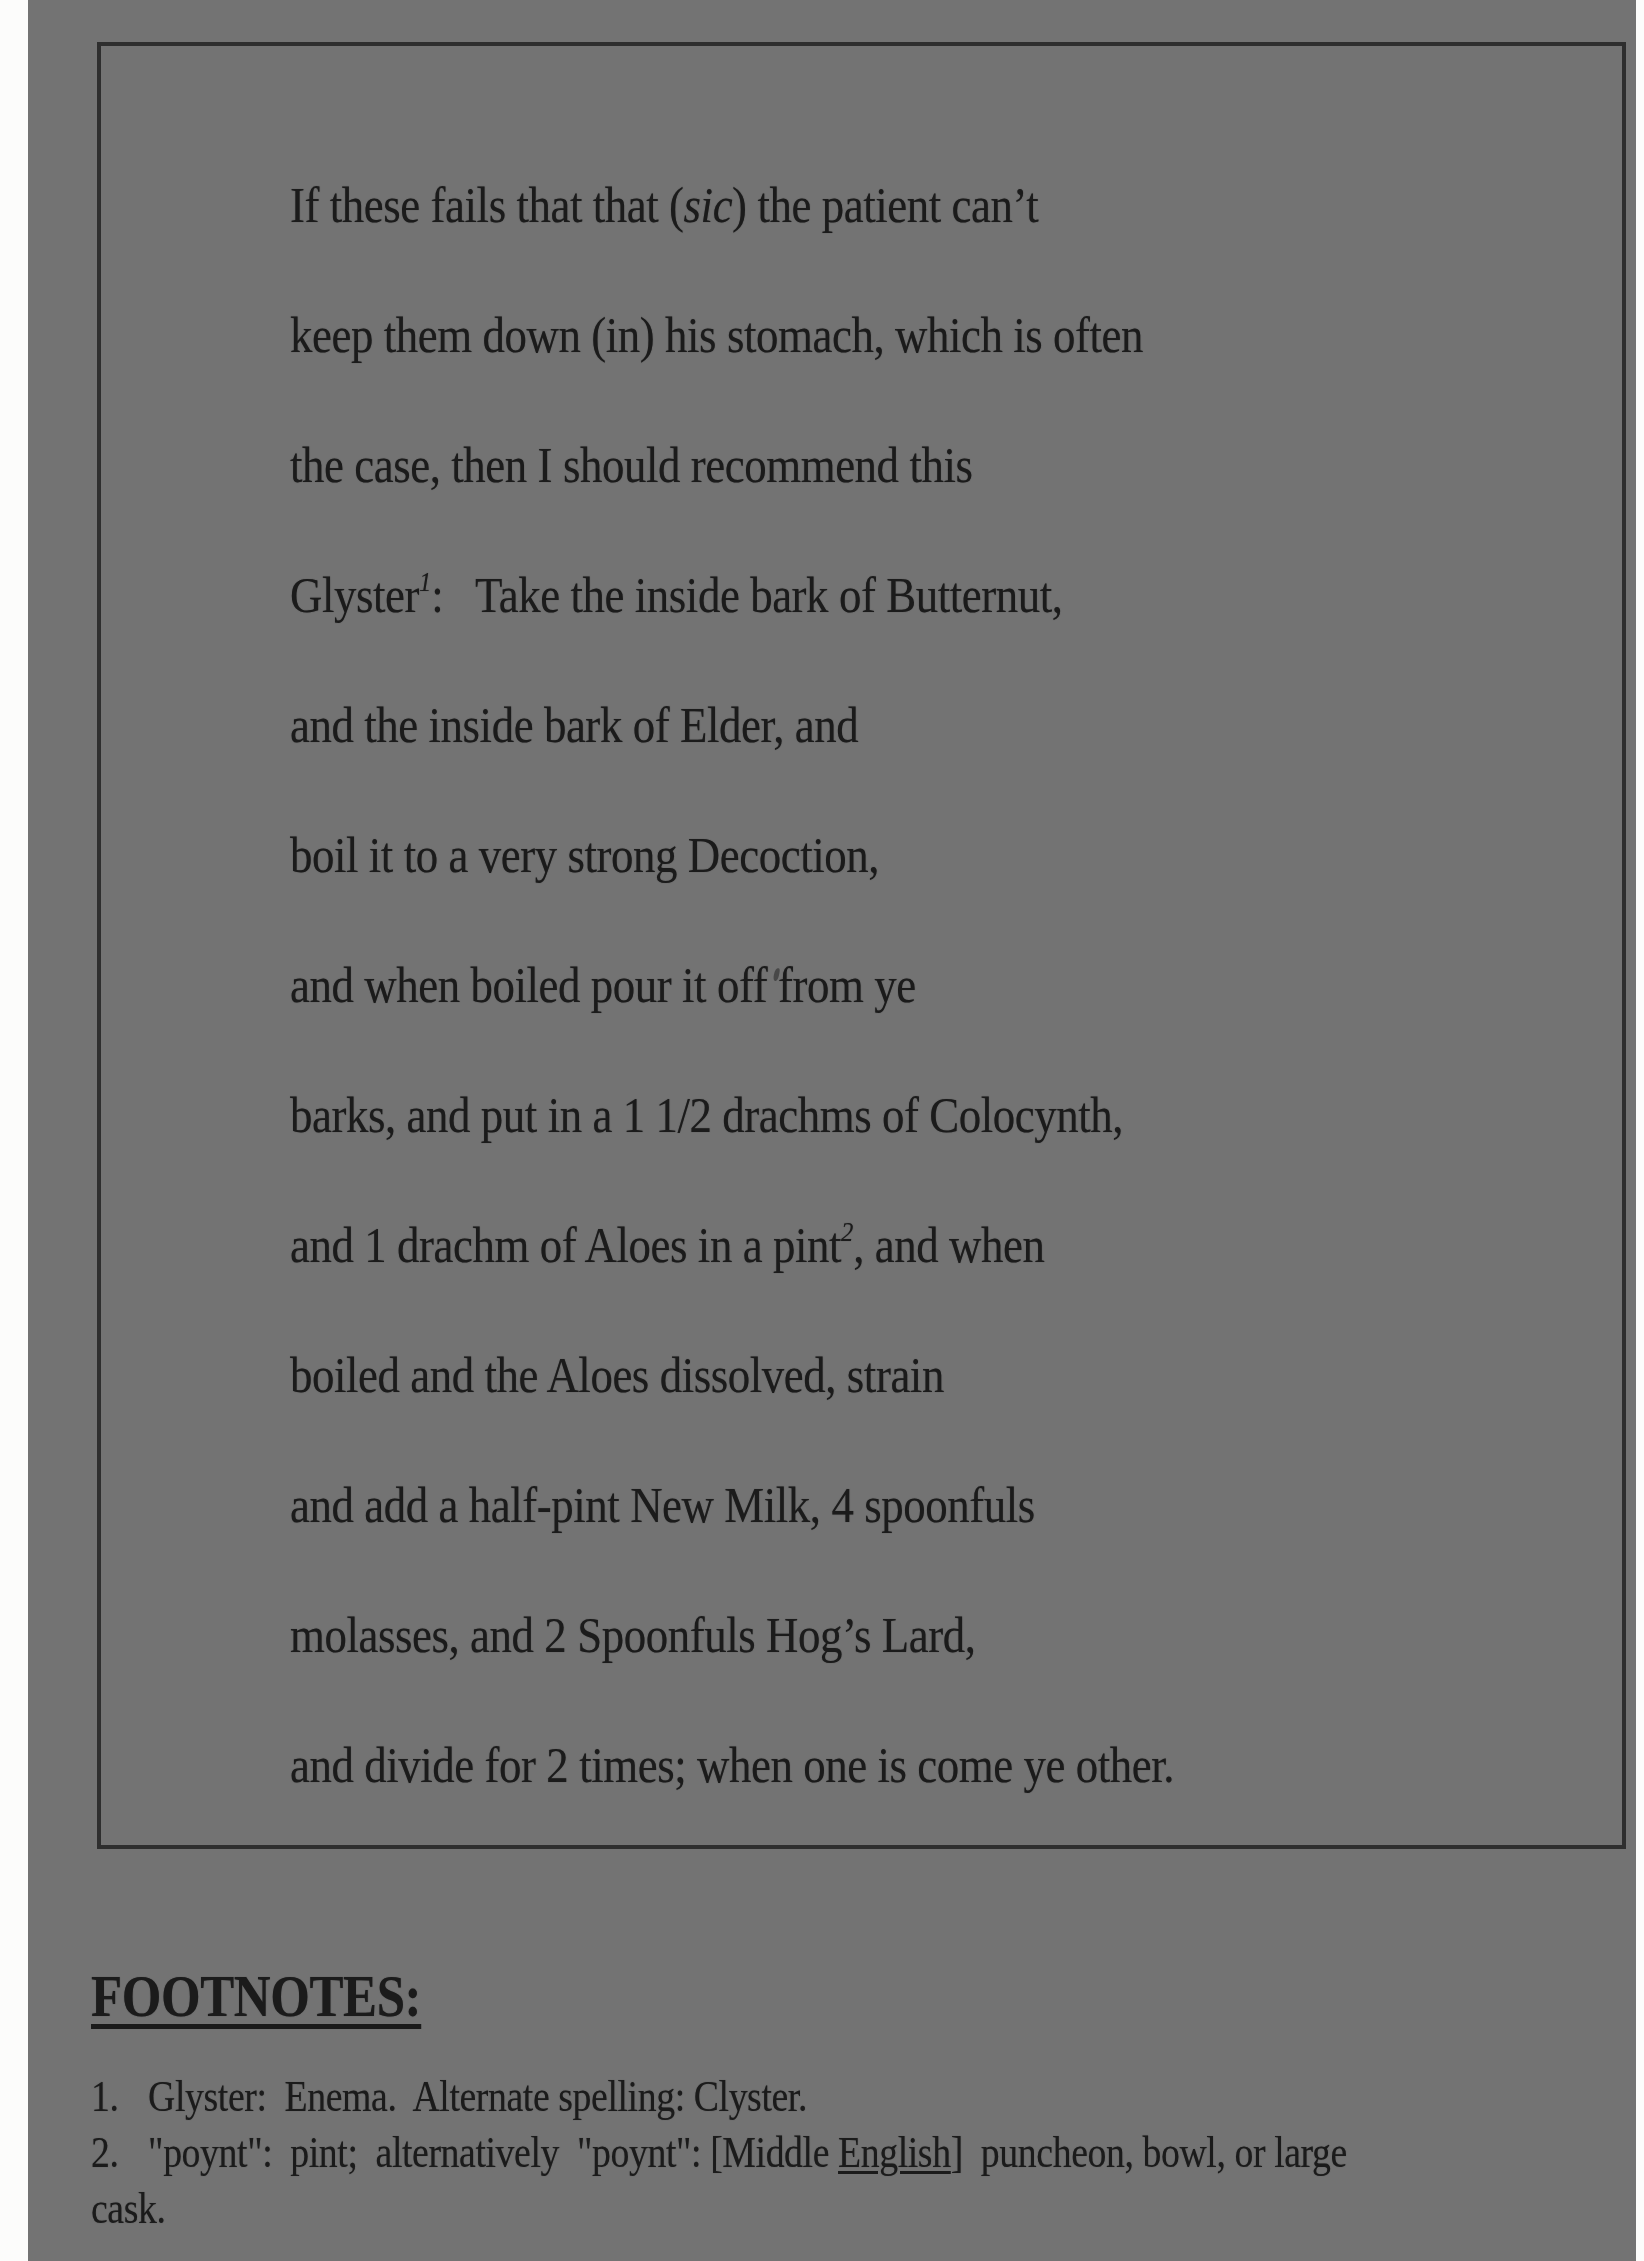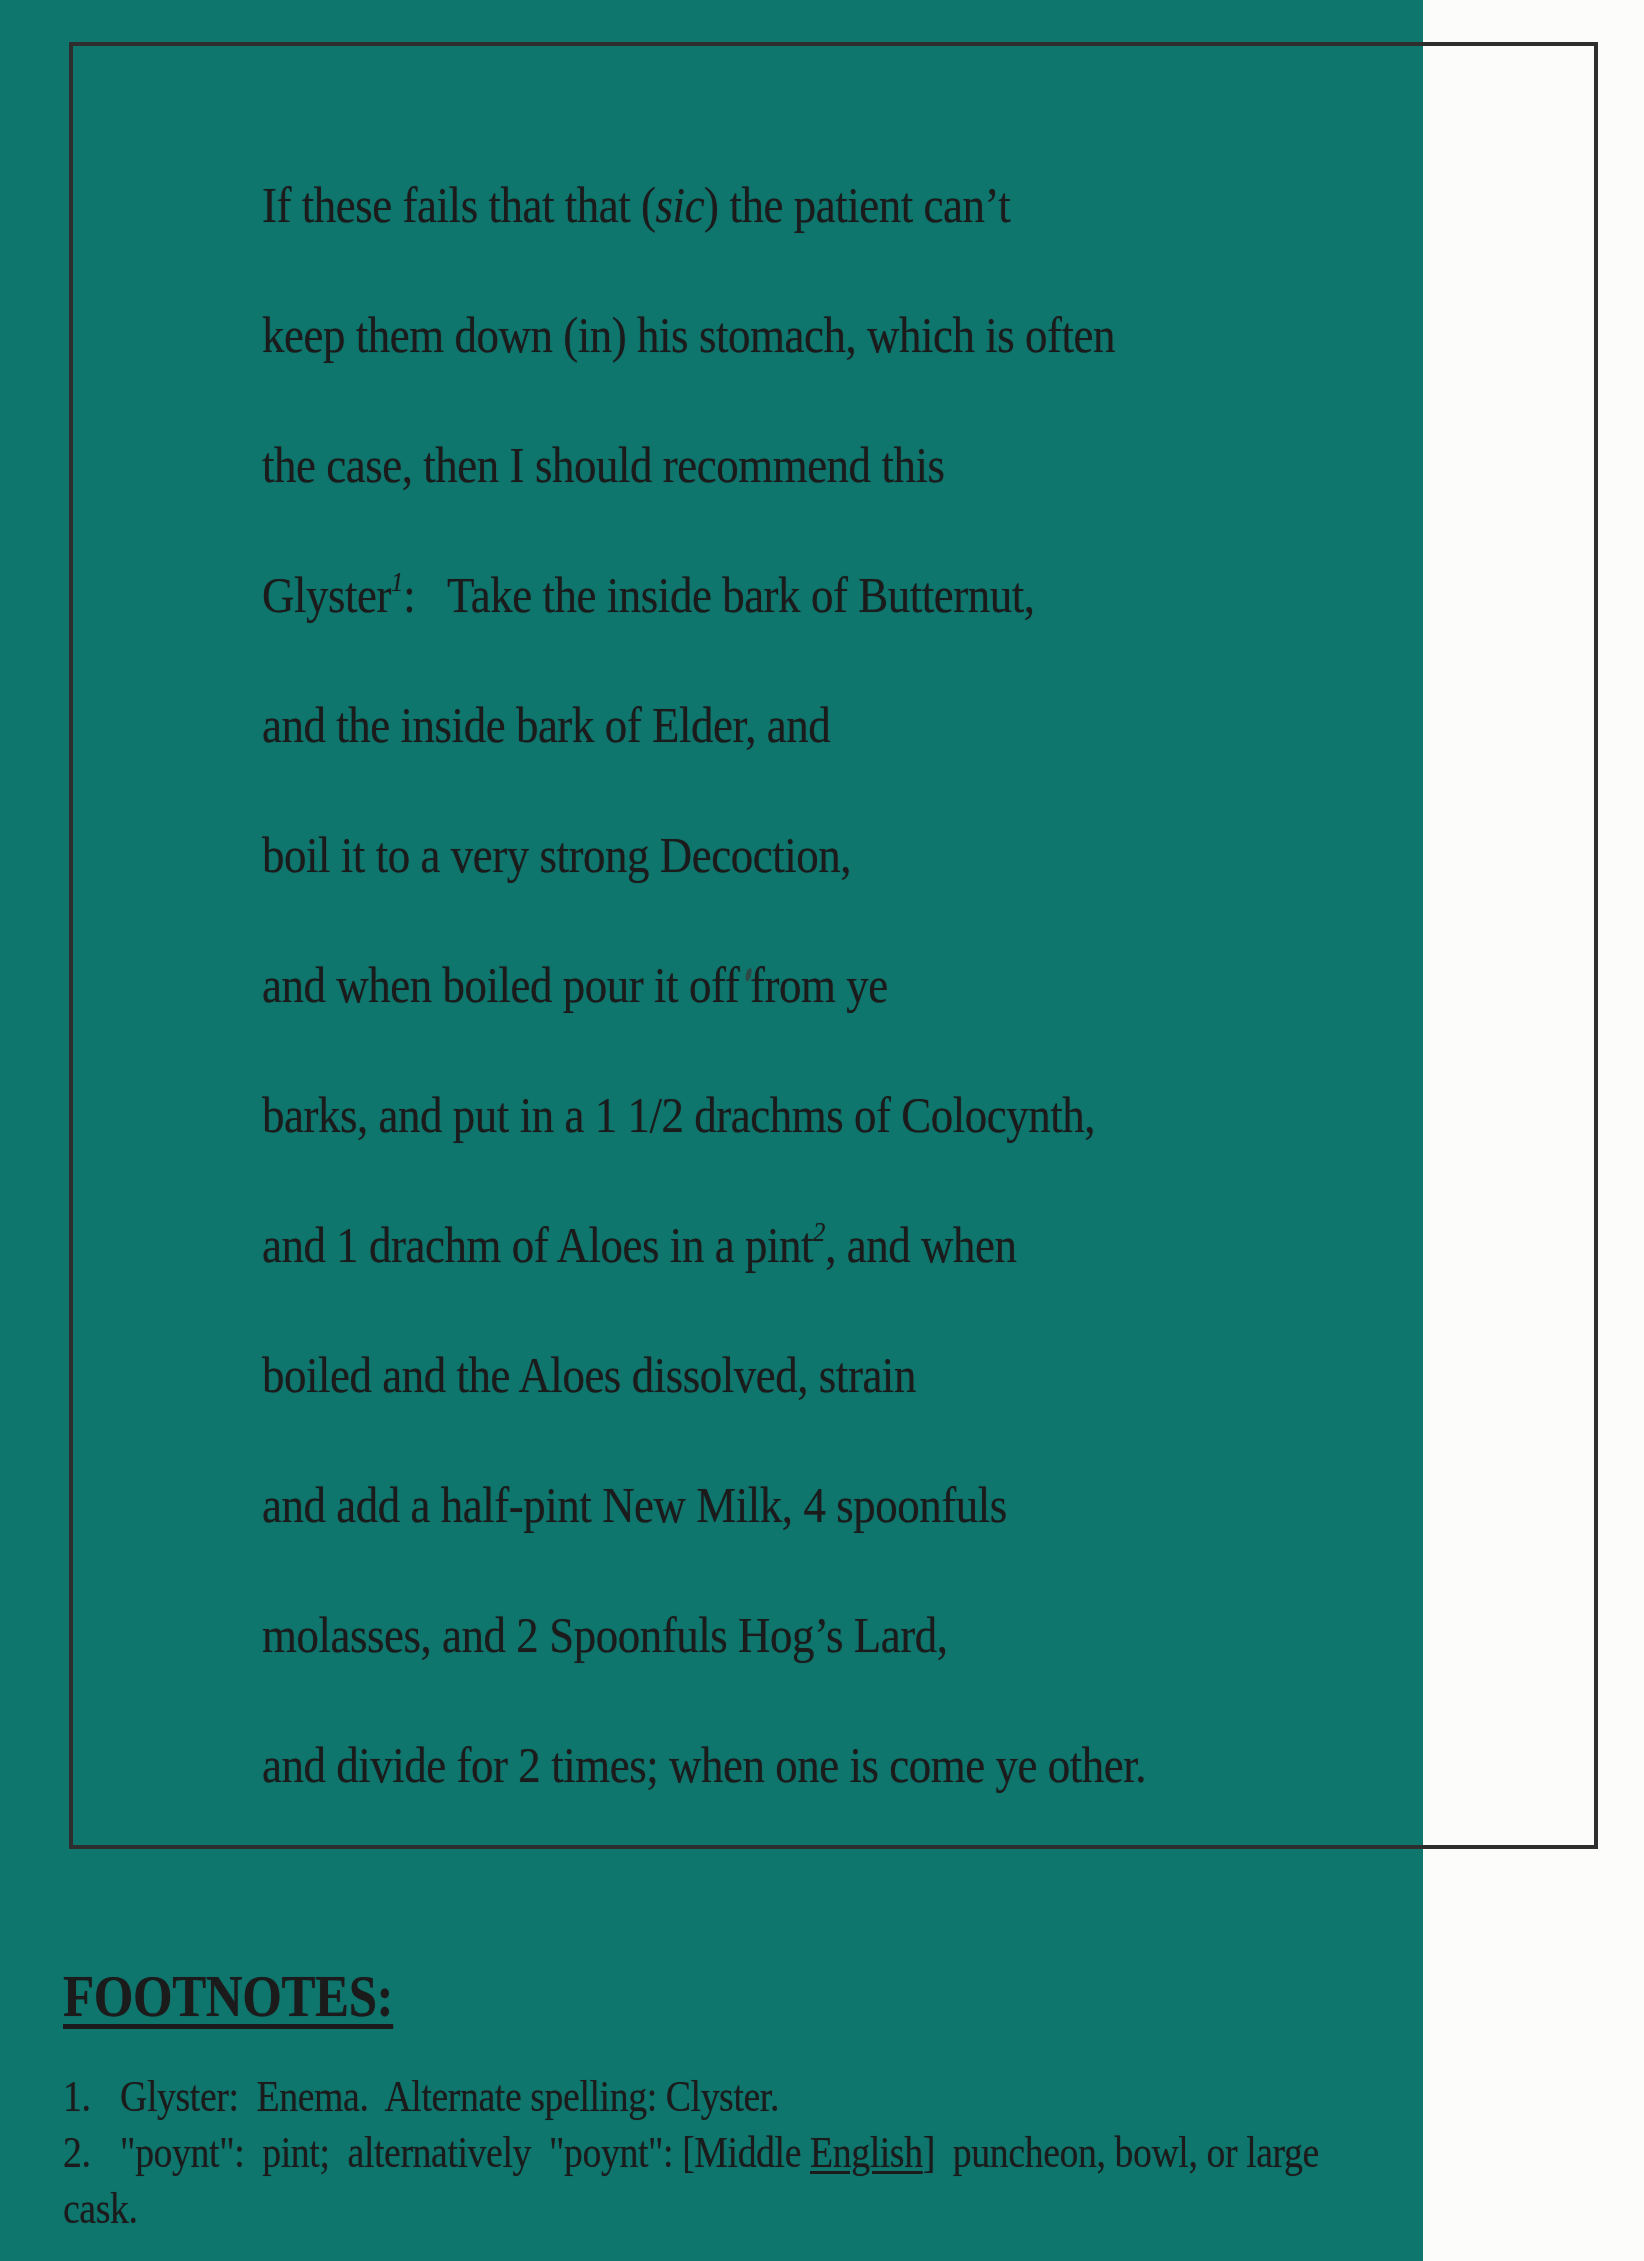"If these fails that that" .page { background: #0f766e -> #737373; margin-left: none -> 28px; width: 1423px -> 1608px }
